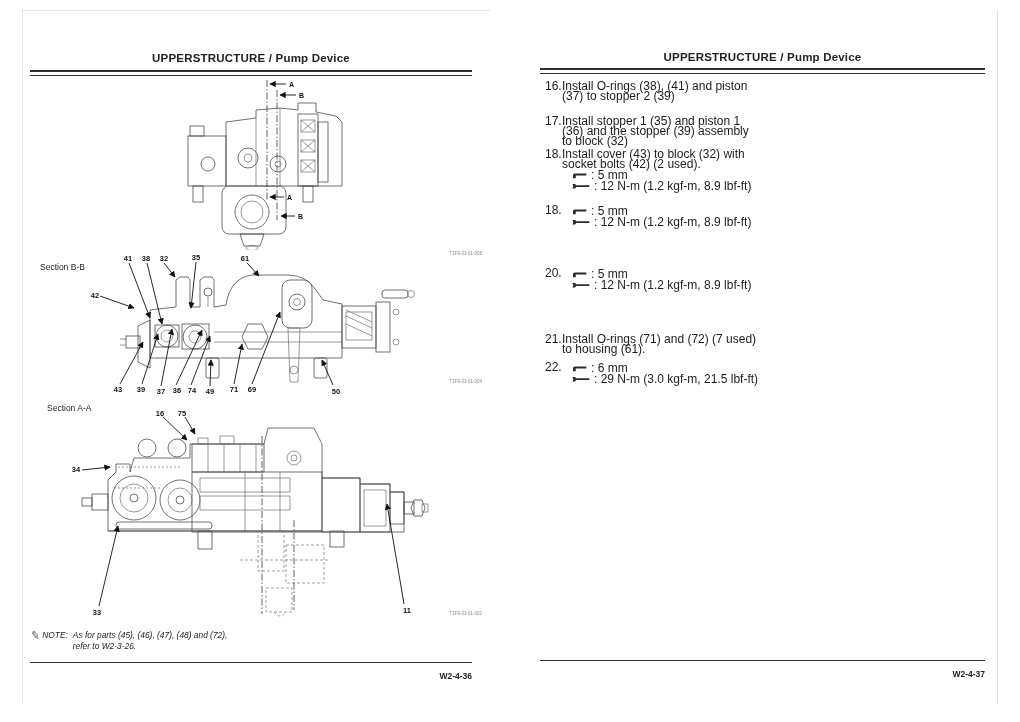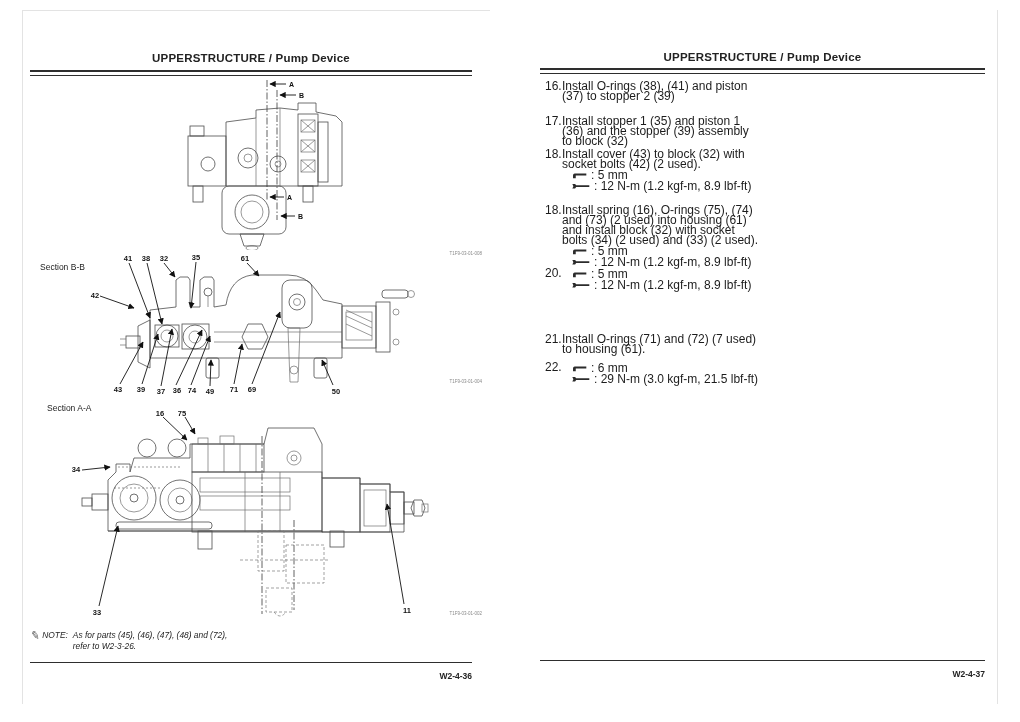"Install spring (16), O-rings (75)," span.step-text { html: <span>Install spring (16), O-rings (75), (74) and (73) (2 used) into housing (61) and install block (32) with socket bolts (34) (2 used) and (33) (2 used).</span> -> none }
